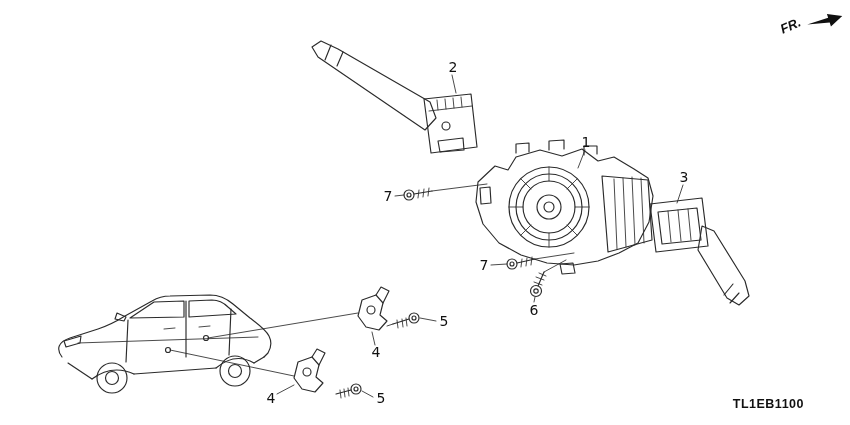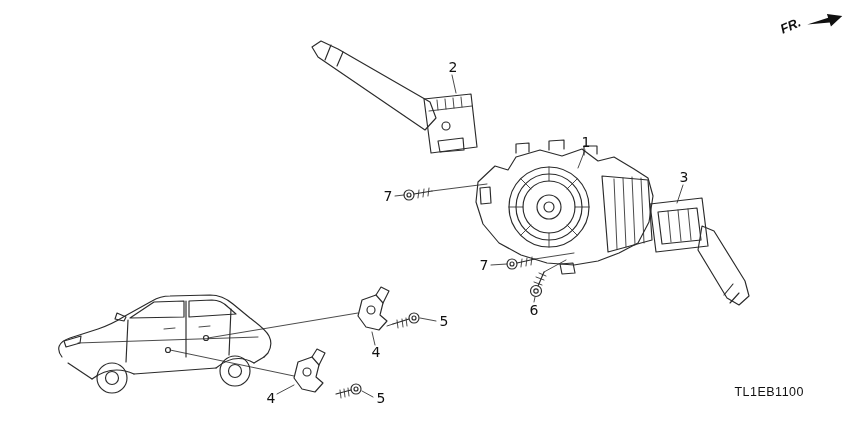"TL1EB1100" .code { bottom: 26px -> 14px; font-weight: normal -> bold }
